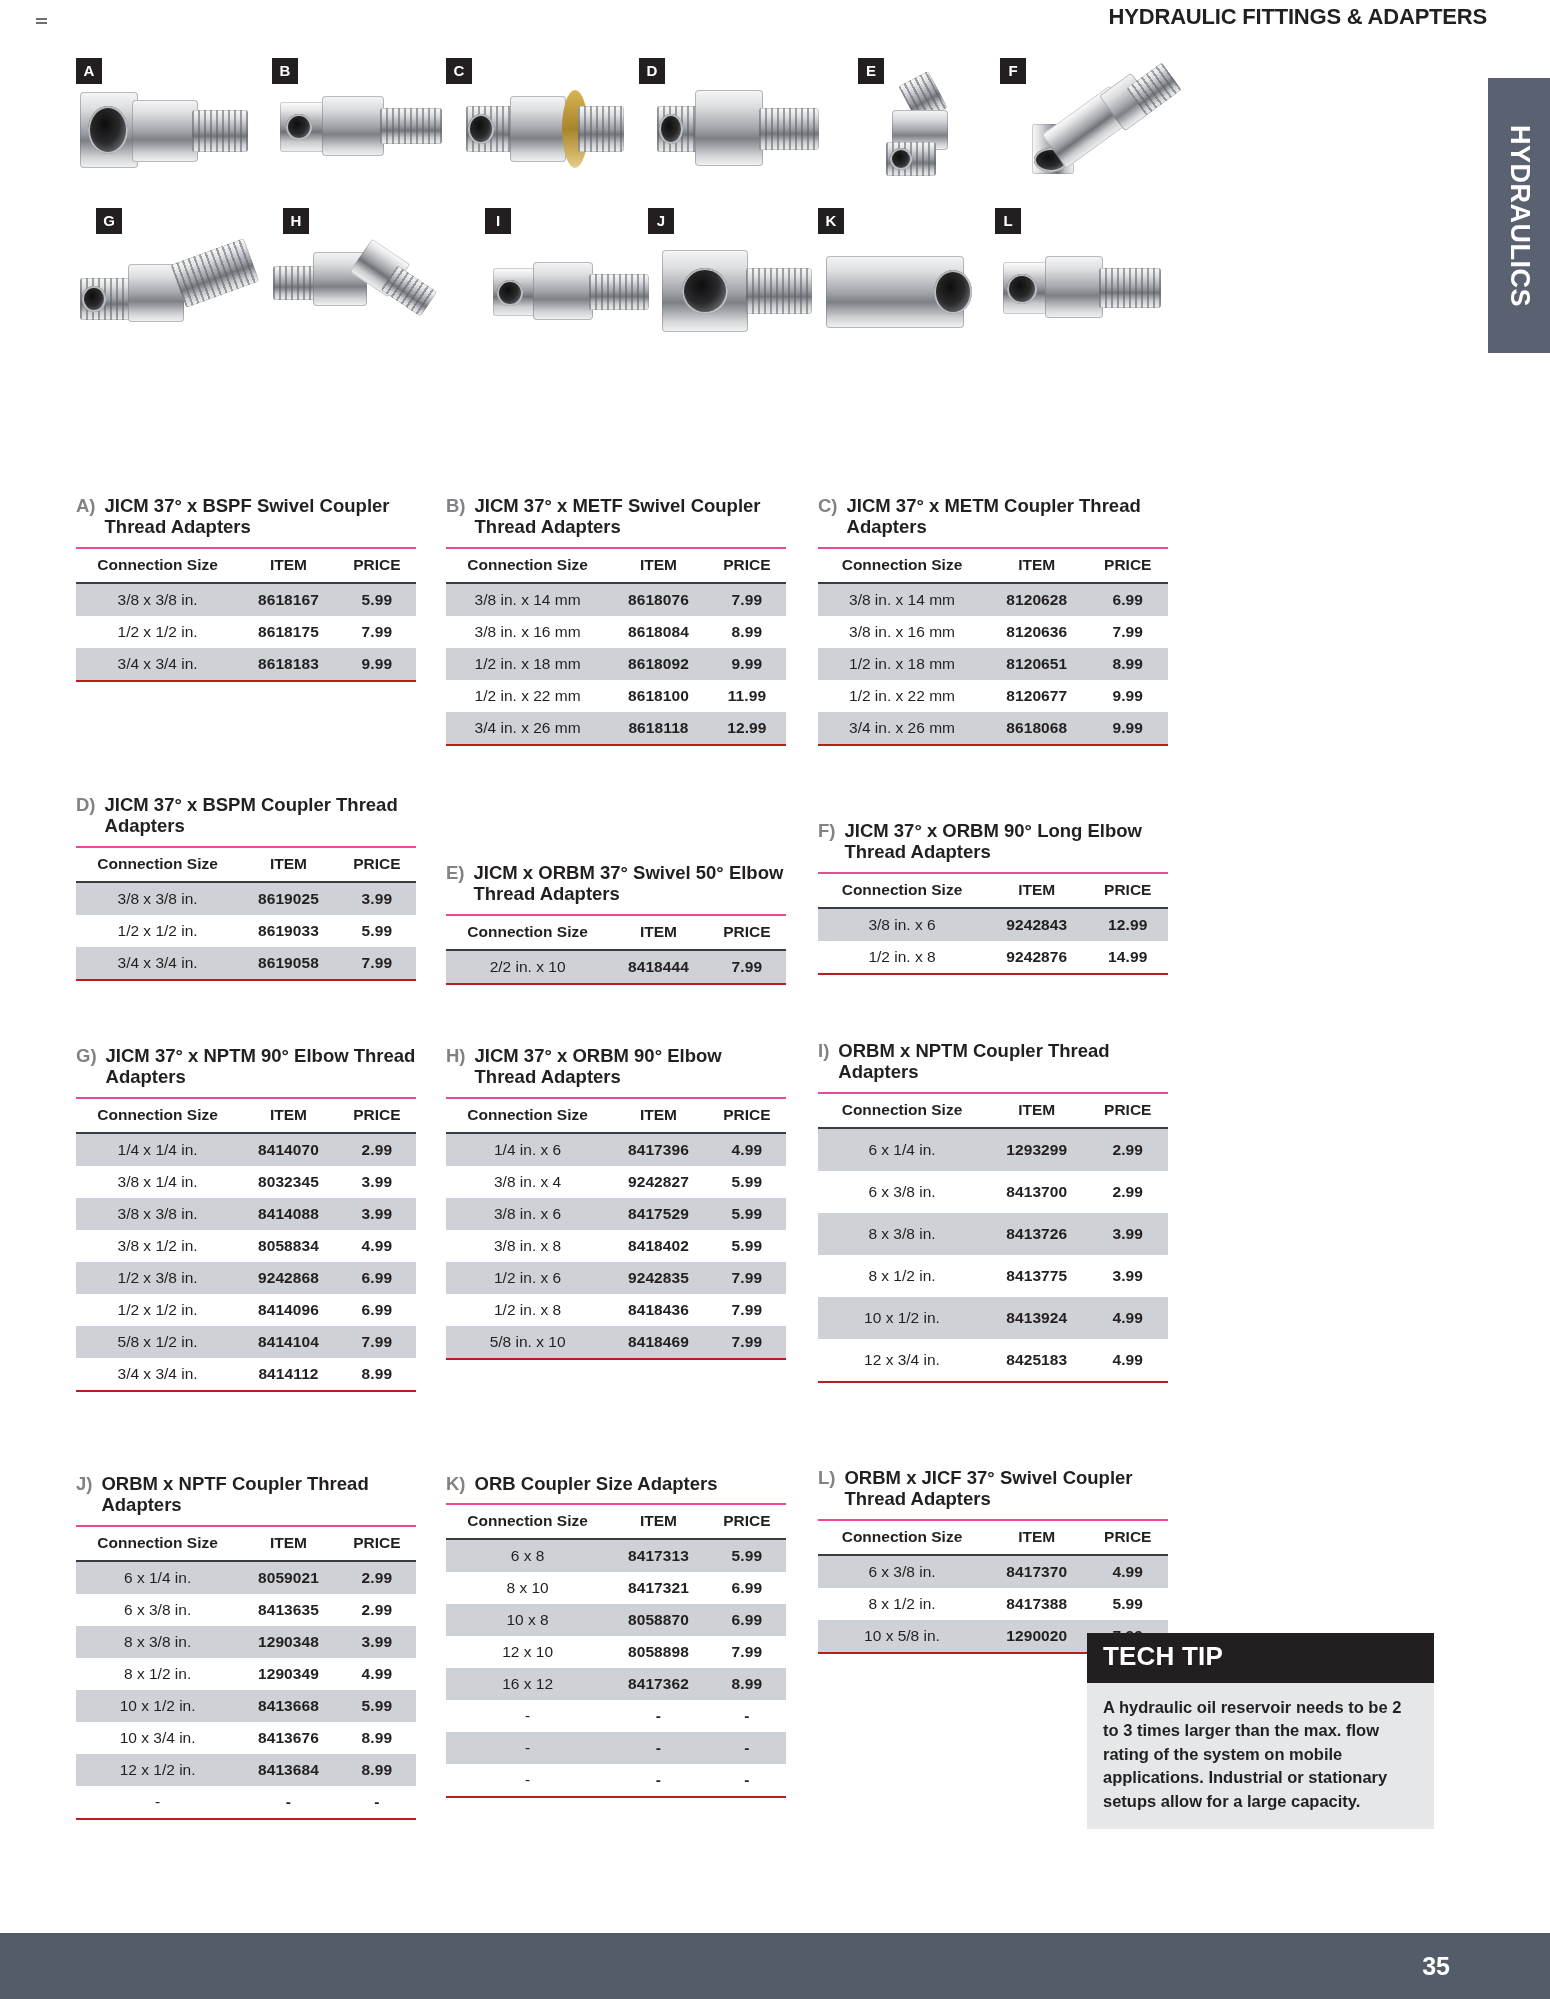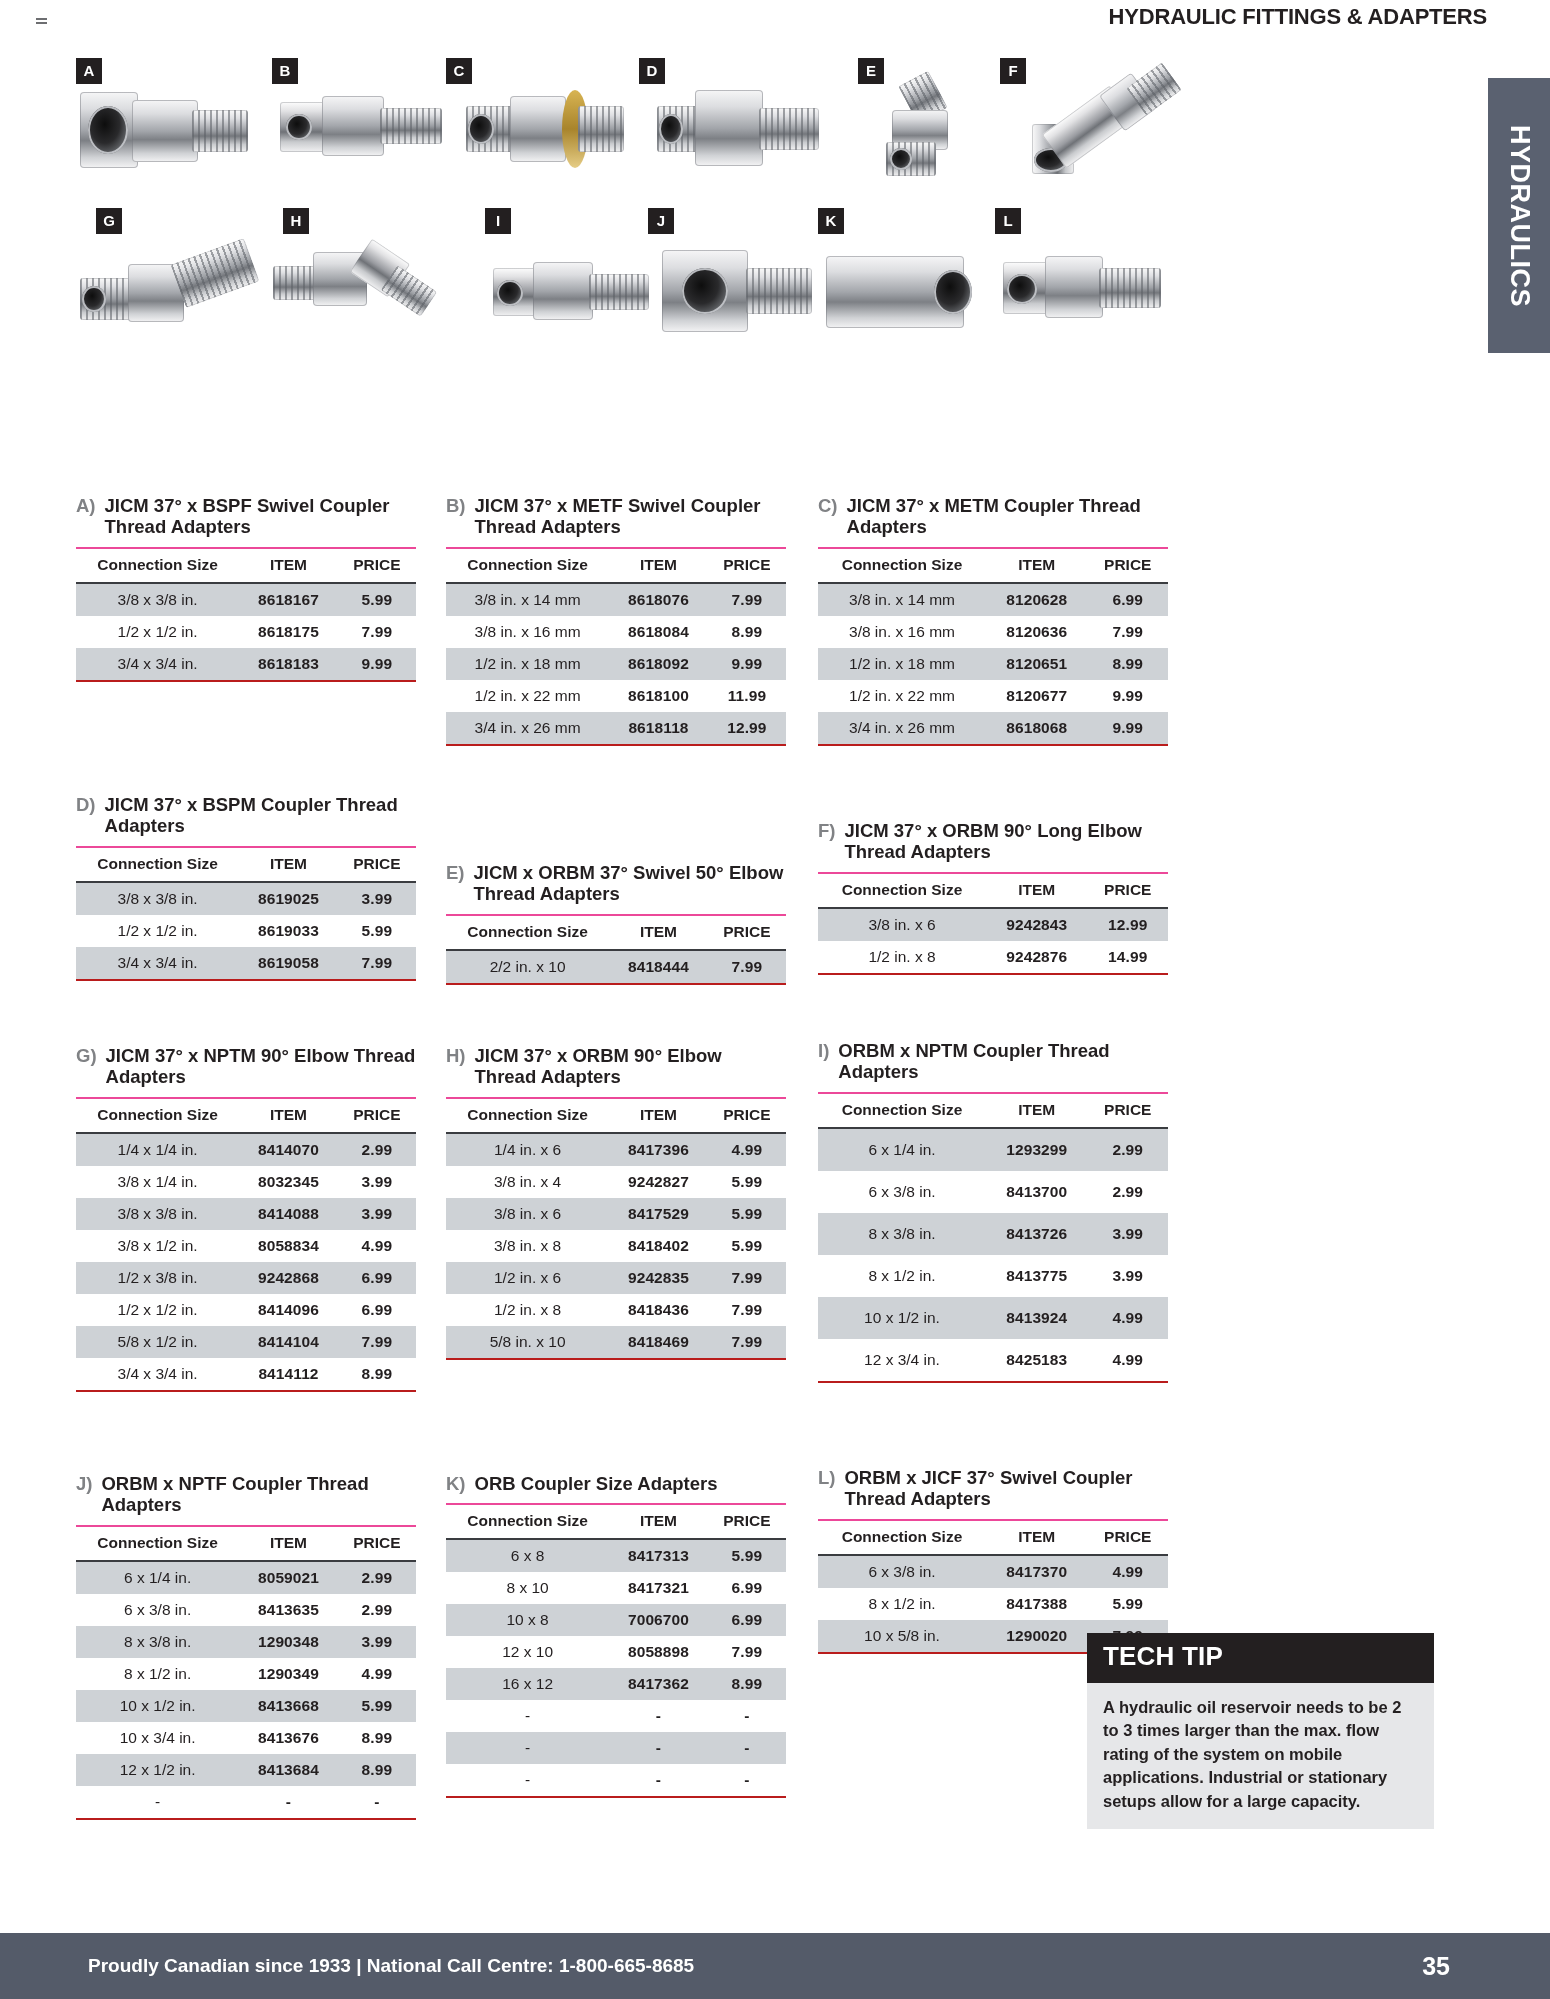"7006700" td.c-item { text: 7006700 -> 8058870 }
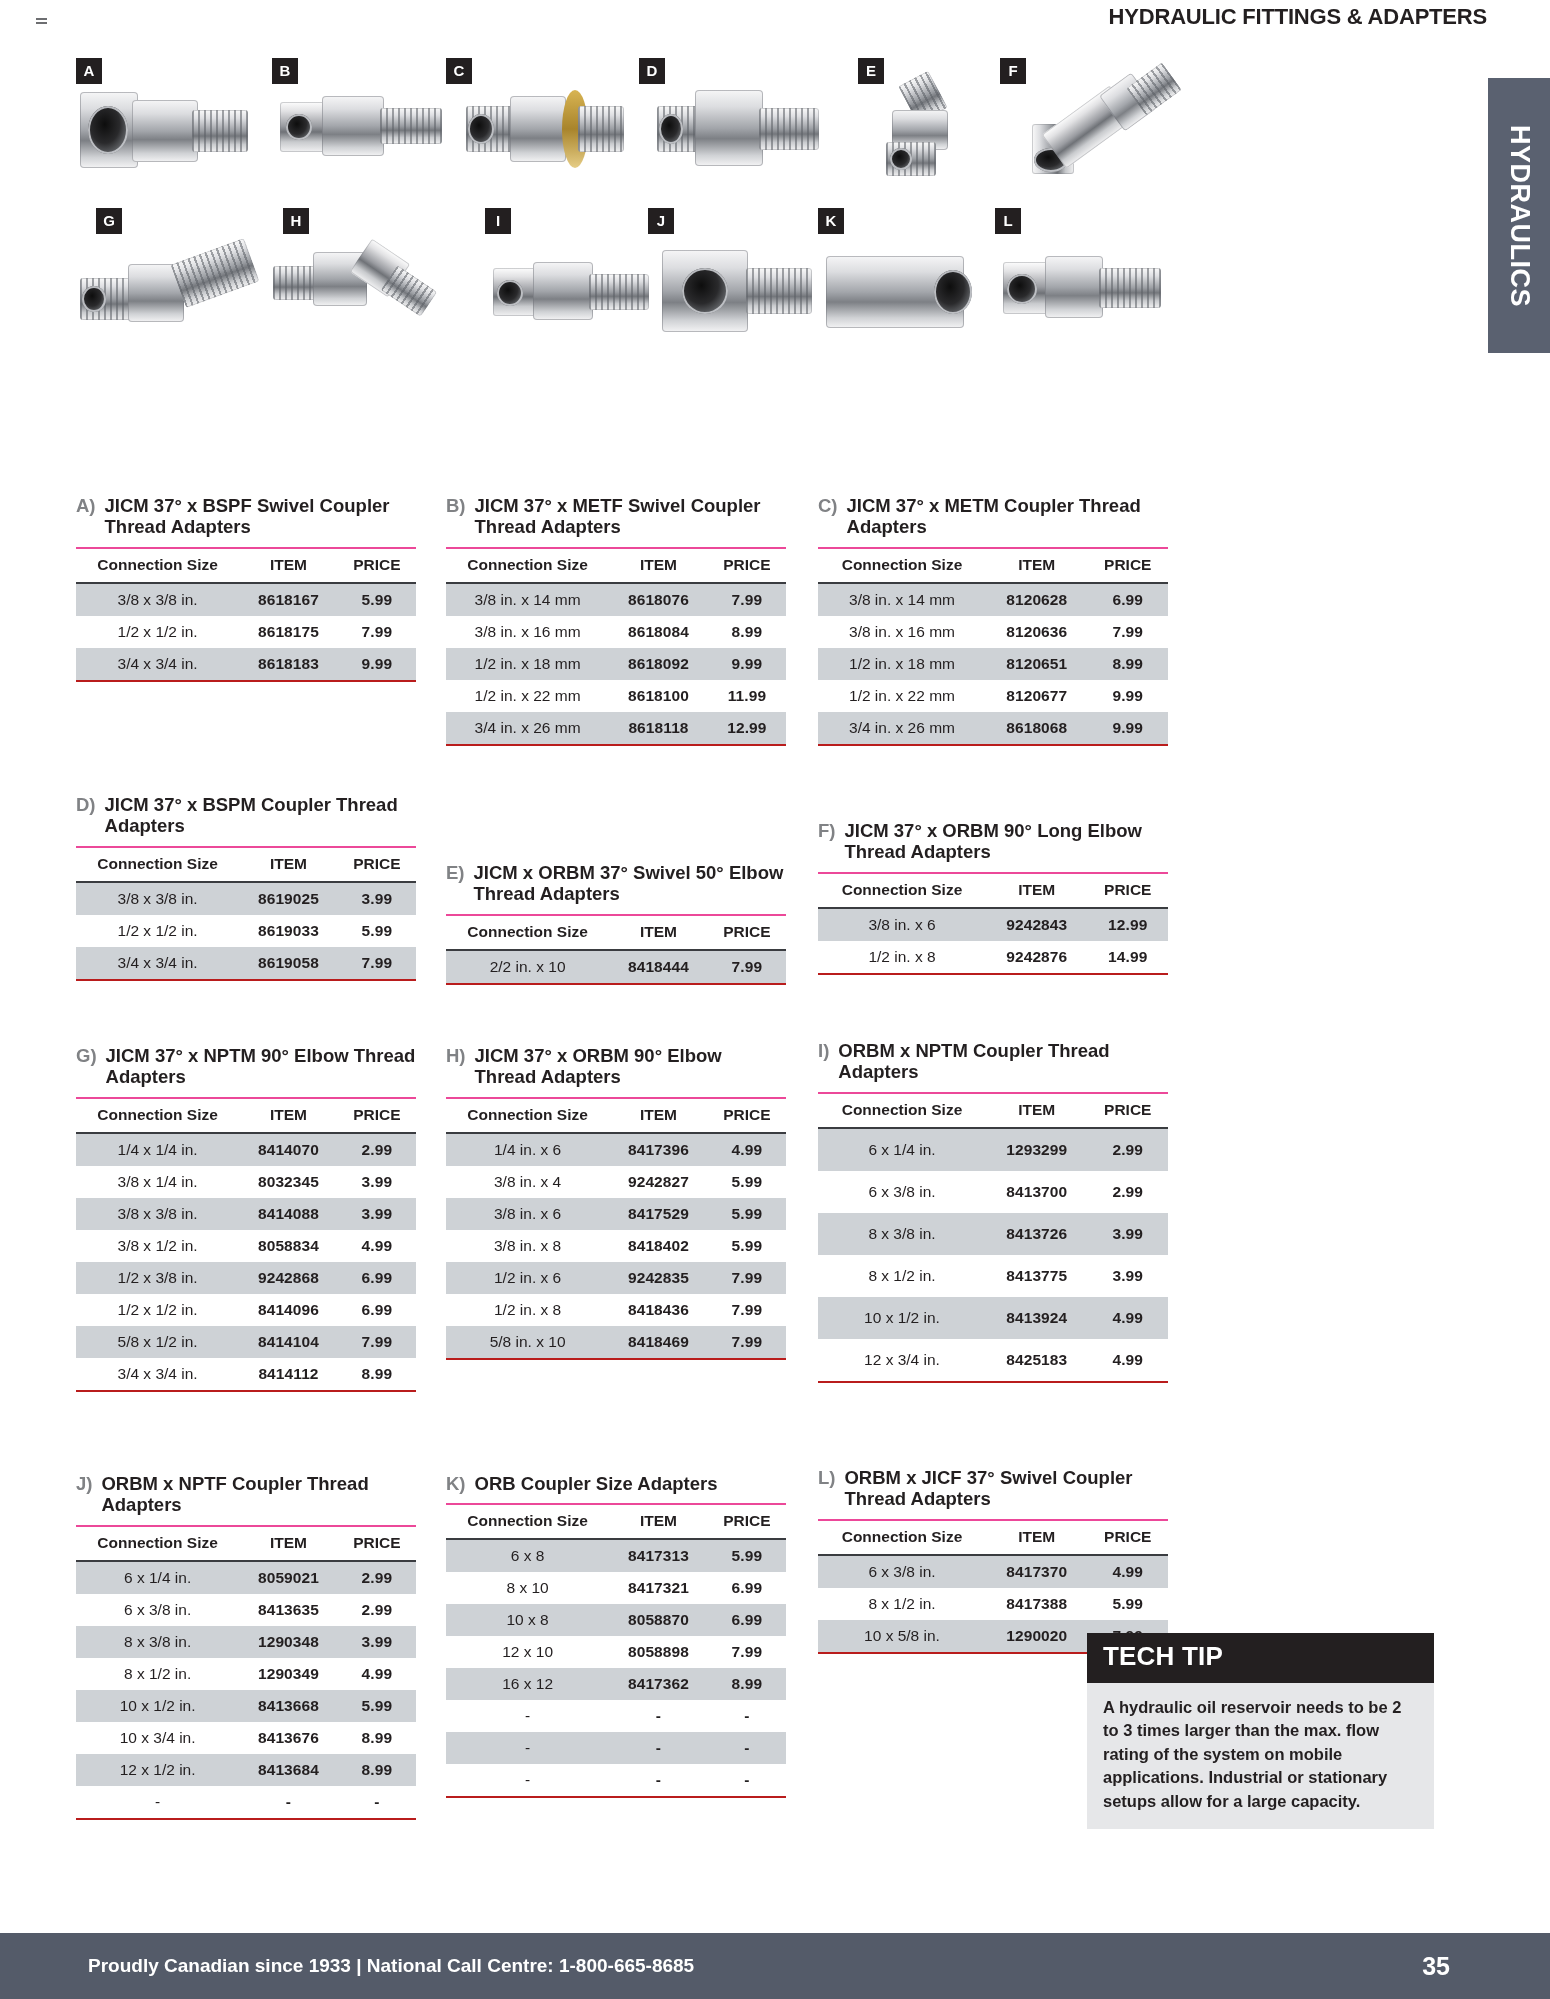"Proudly Canadian since 1933 |" div.f-left { html: <div>Proudly Canadian since 1933 | National Call Centre: 1-800-665-8685</div> -> none }
